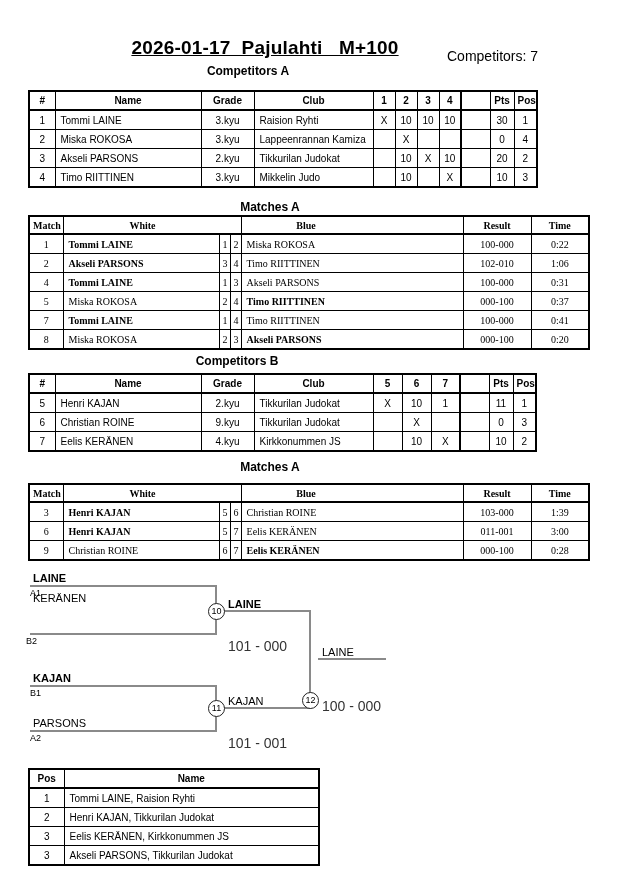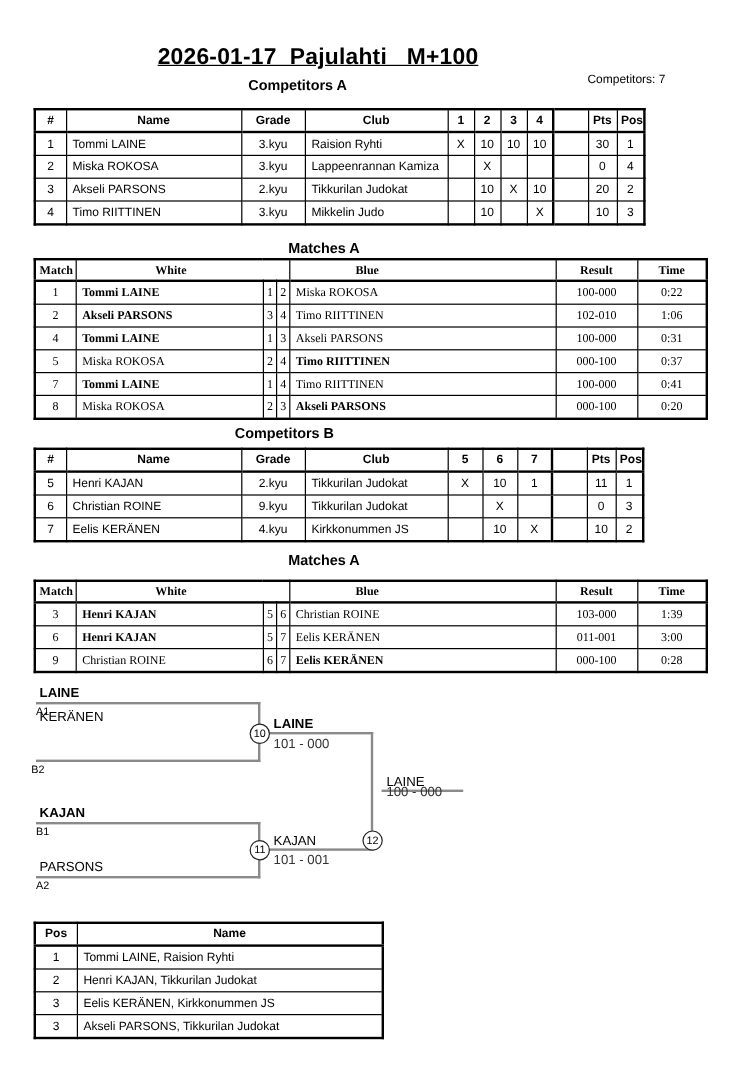"Competitors: 7" .comp-count { font-size: 10px -> 14px; text-align: center -> left; top: 61px -> 48px }
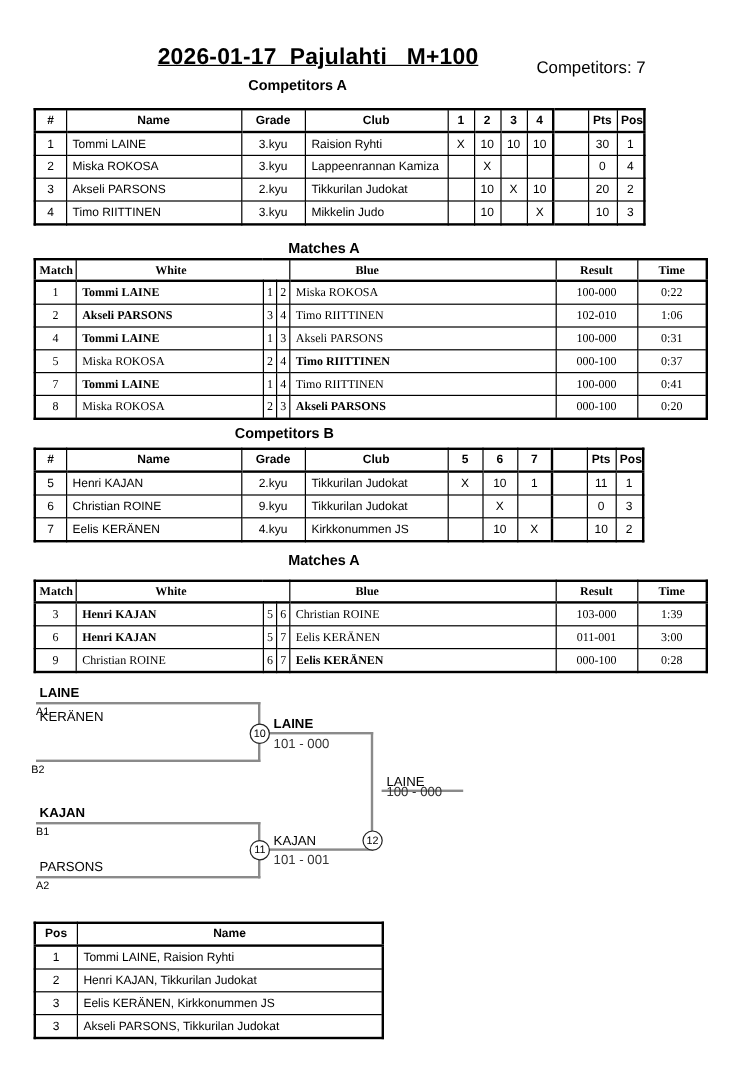"101 - 000" .bk-score { font-size: 11px -> 14px; margin-top: none -> 24px }
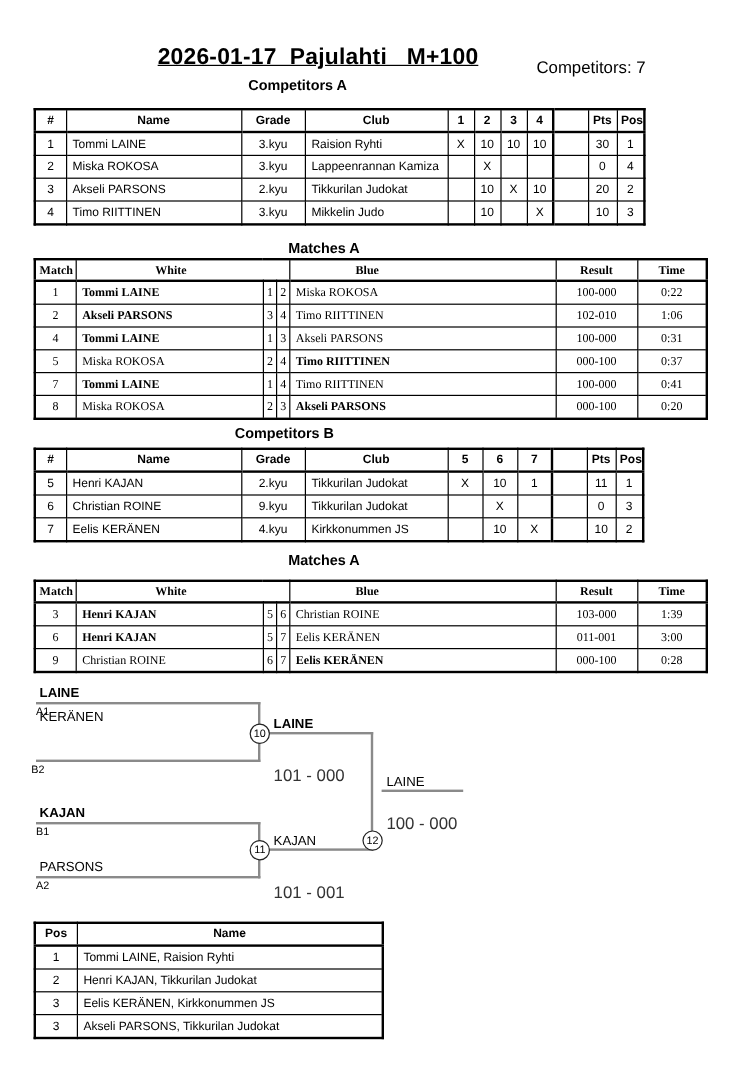"100 - 000" div.bk-score { top: 654px -> 674px }
